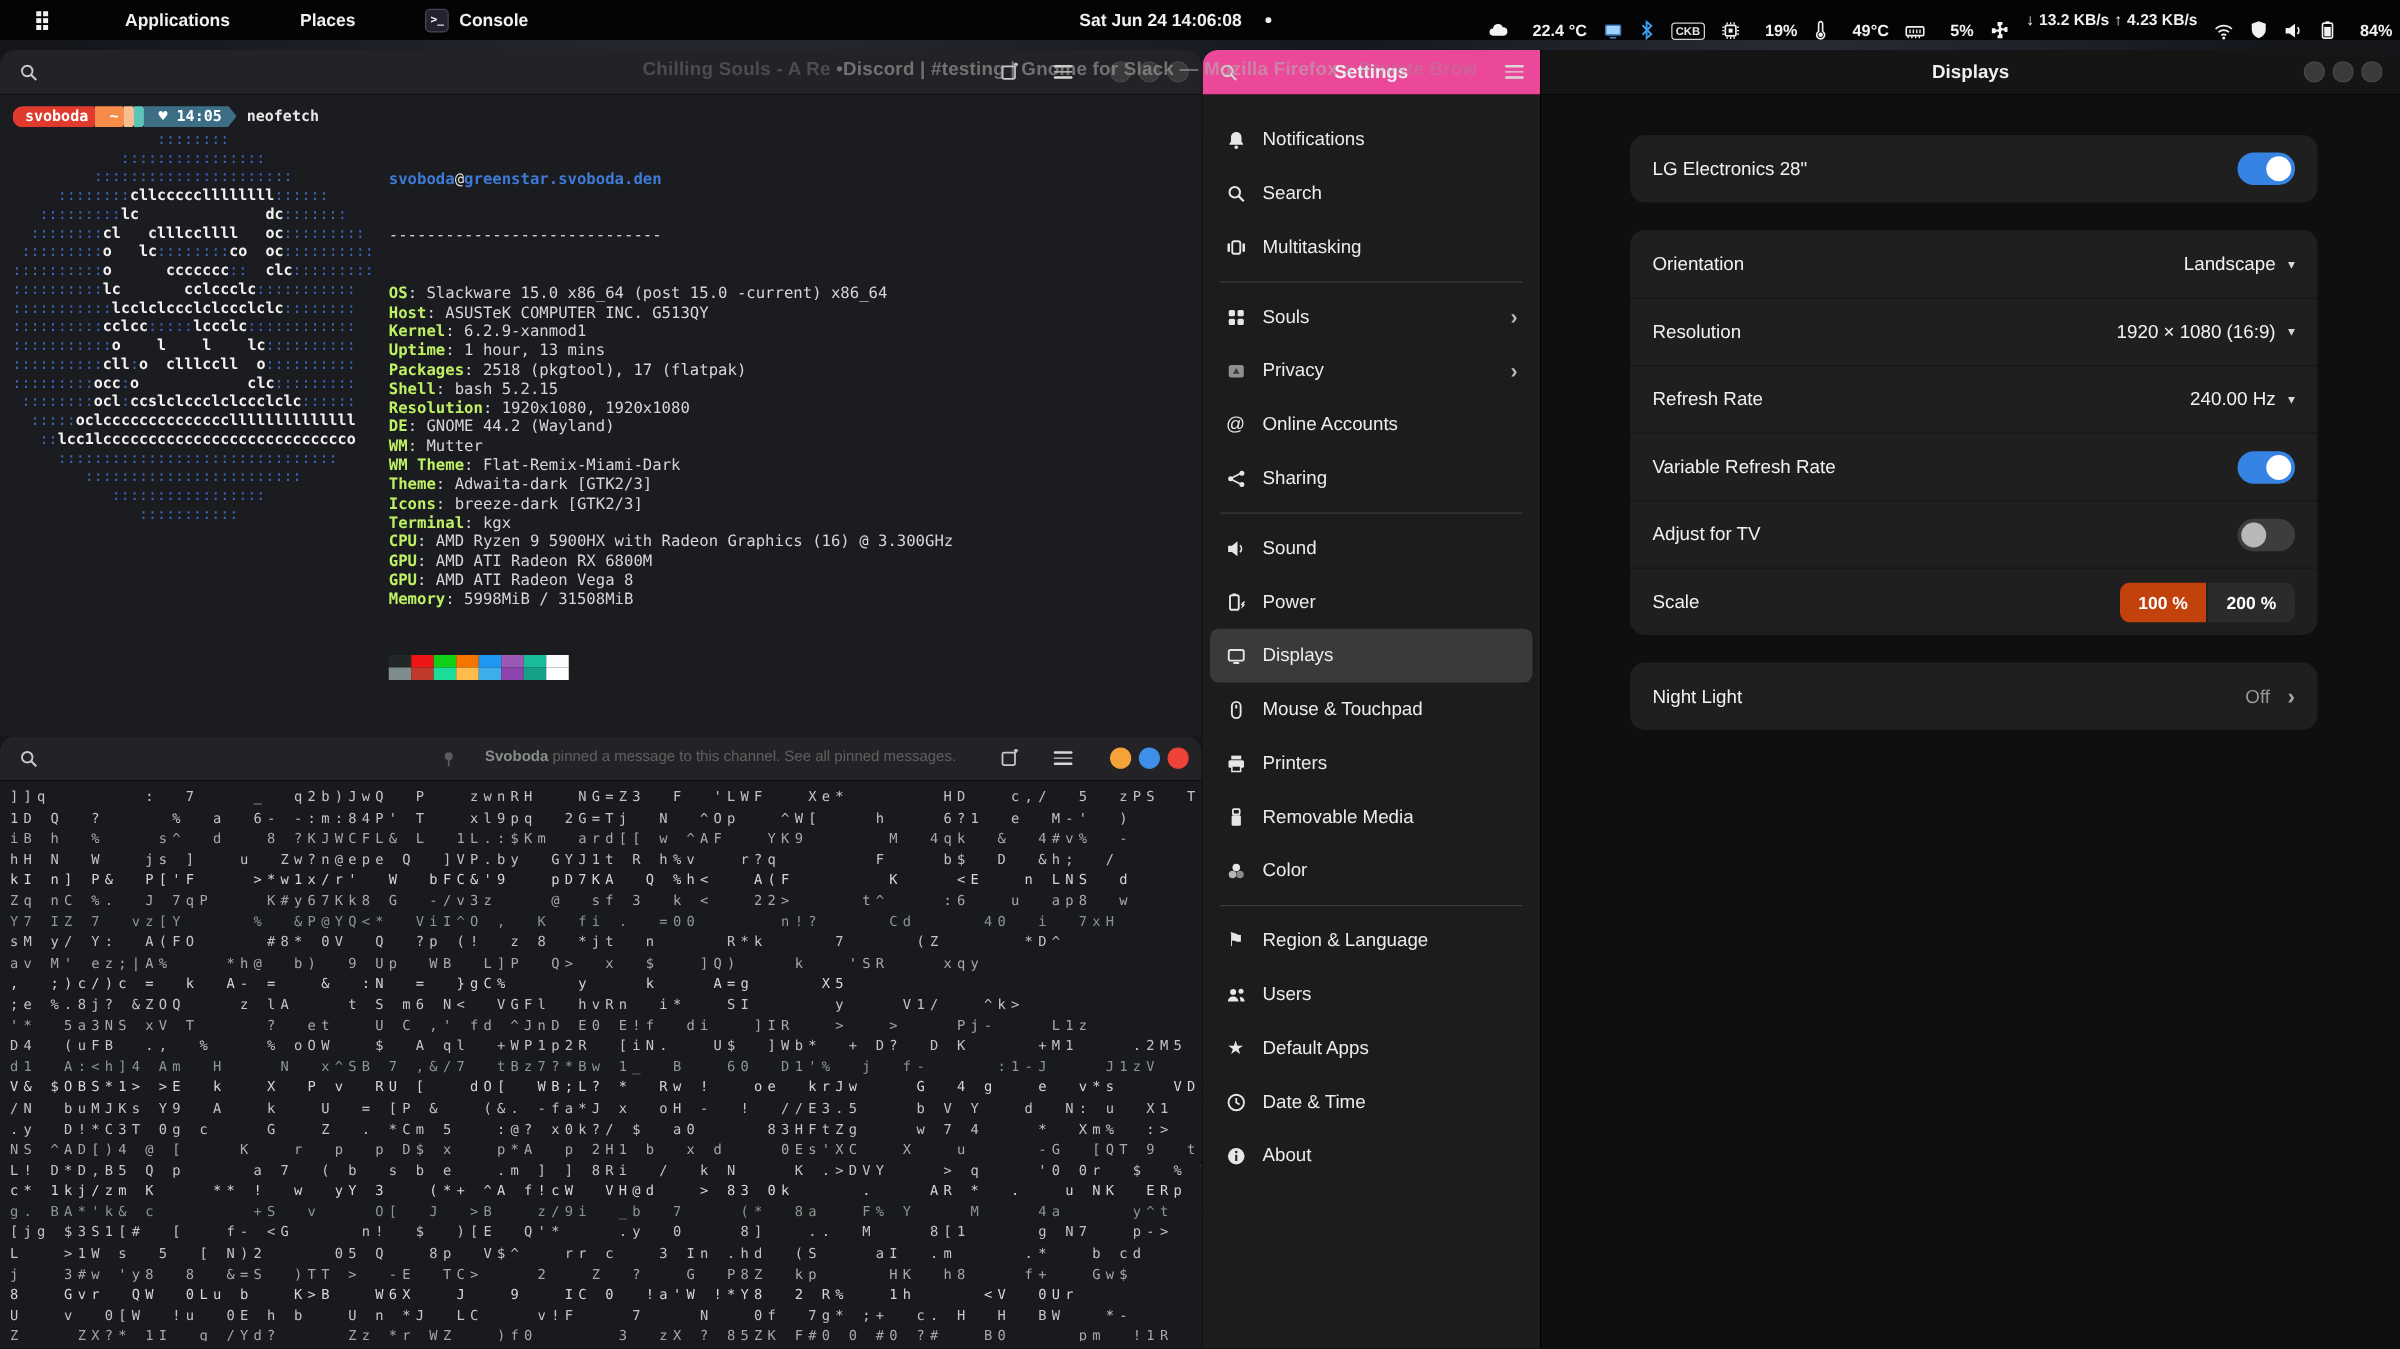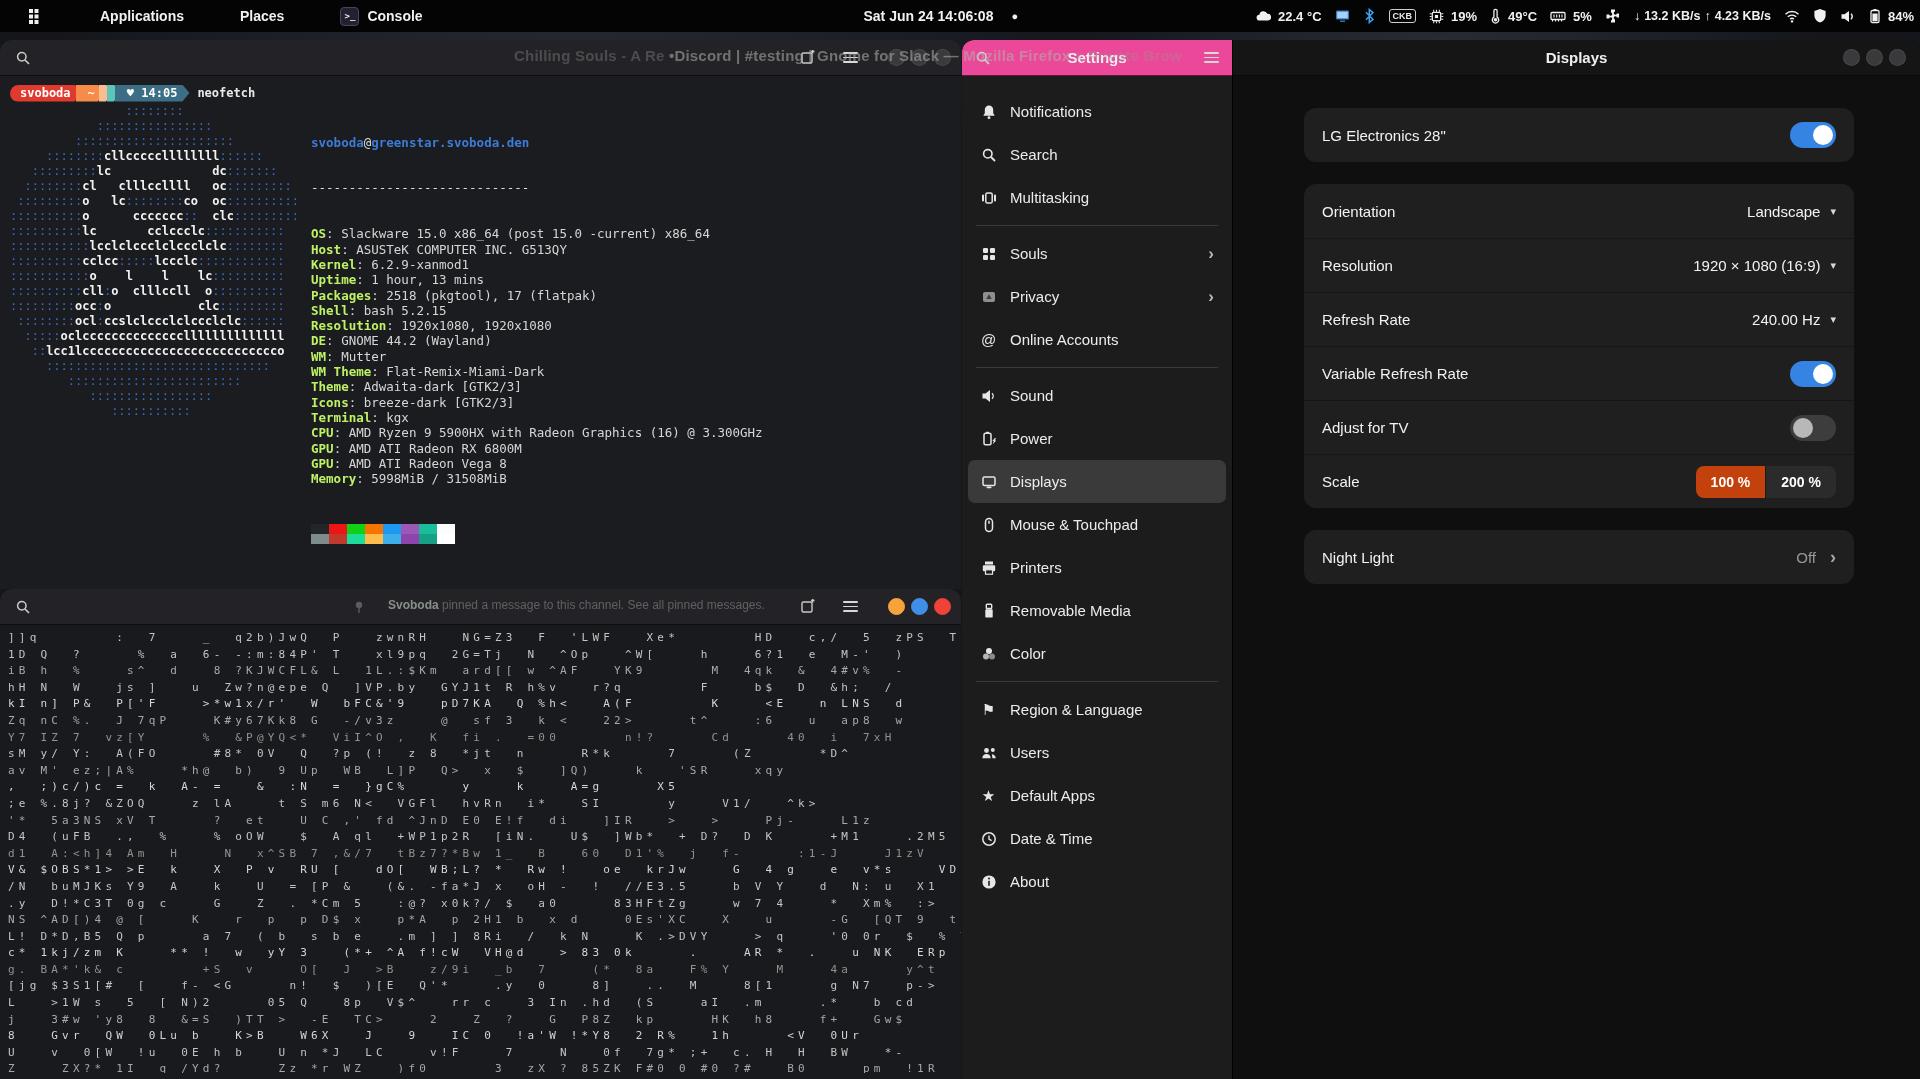"22.4 °C" .tb-item { align-items: center -> flex-end; gap: 7px -> 20px }
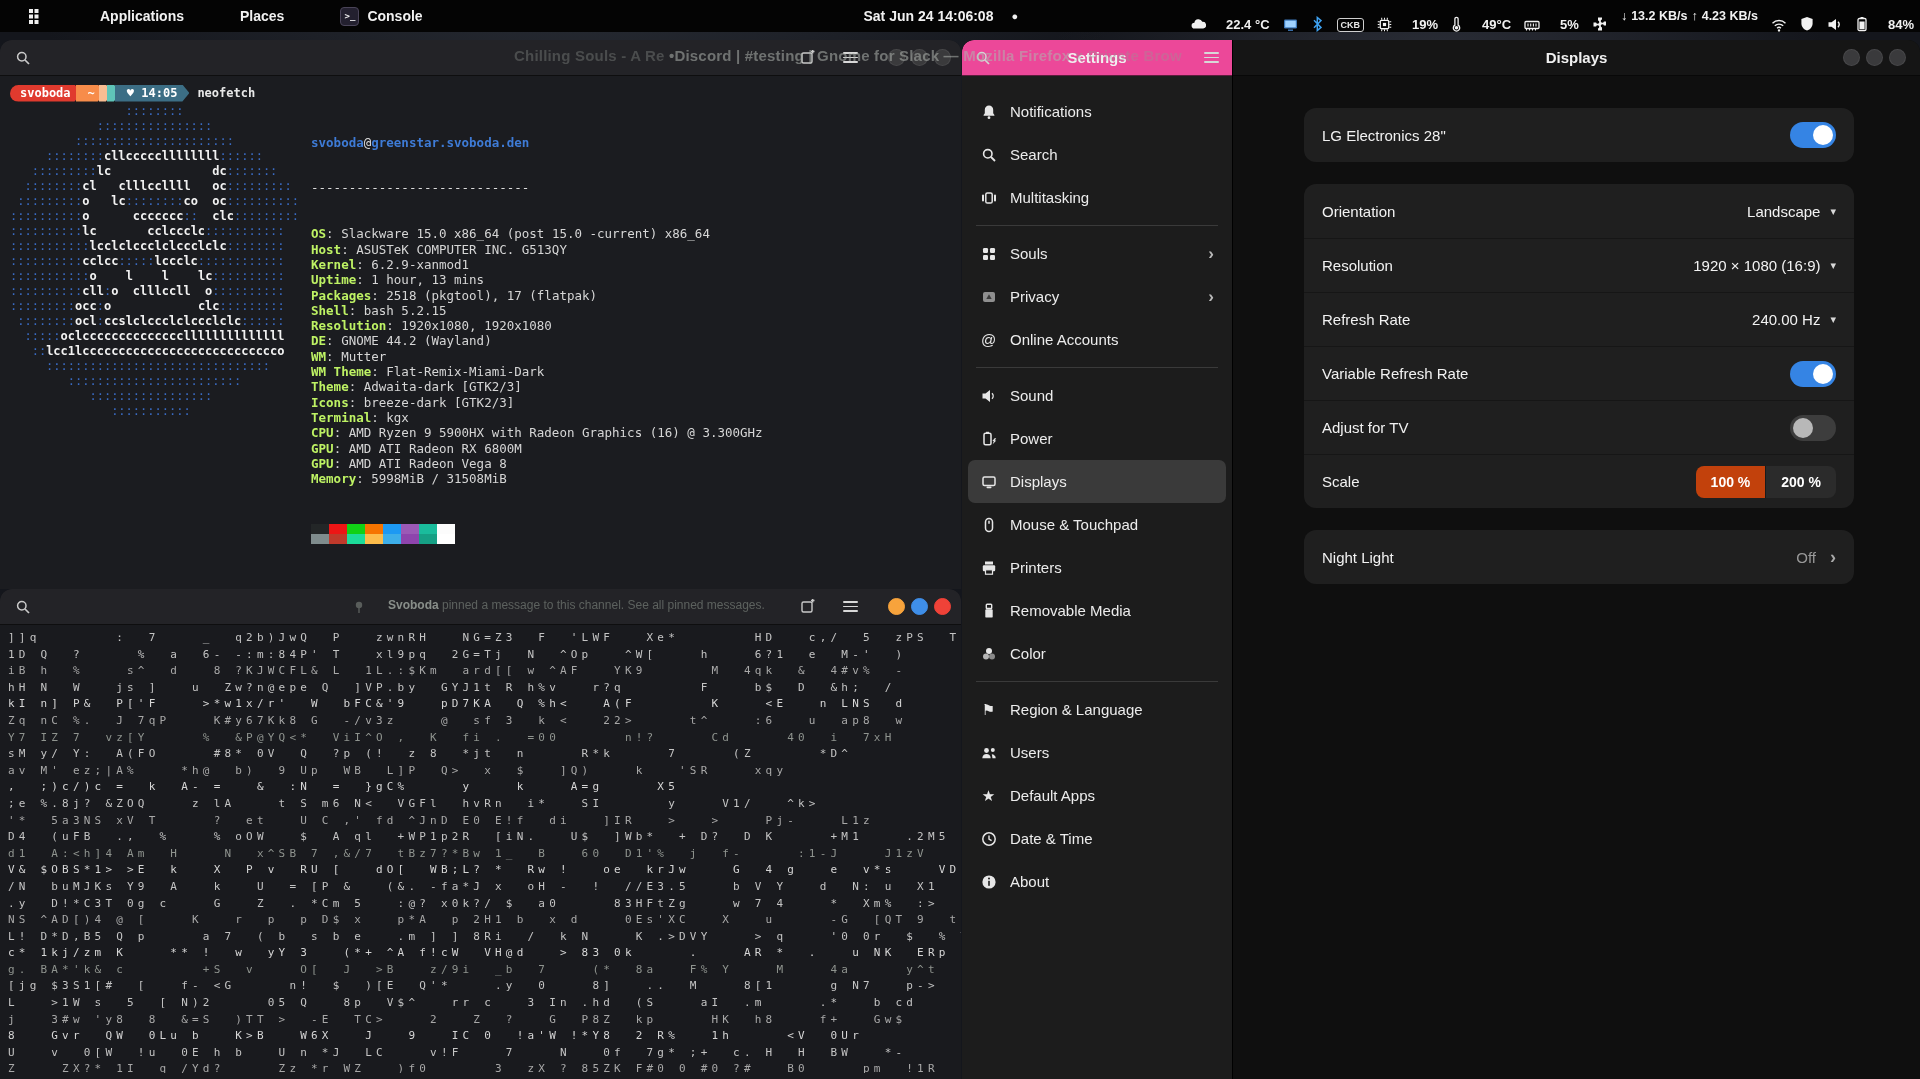"Sharing" div.sb-item { html: none -> <div> <span> <svg> <g> <circle></circle> <circle></circle> <circle></circle> </g> <path></path> </svg> </span> <span>Sharing</span> </div> }
